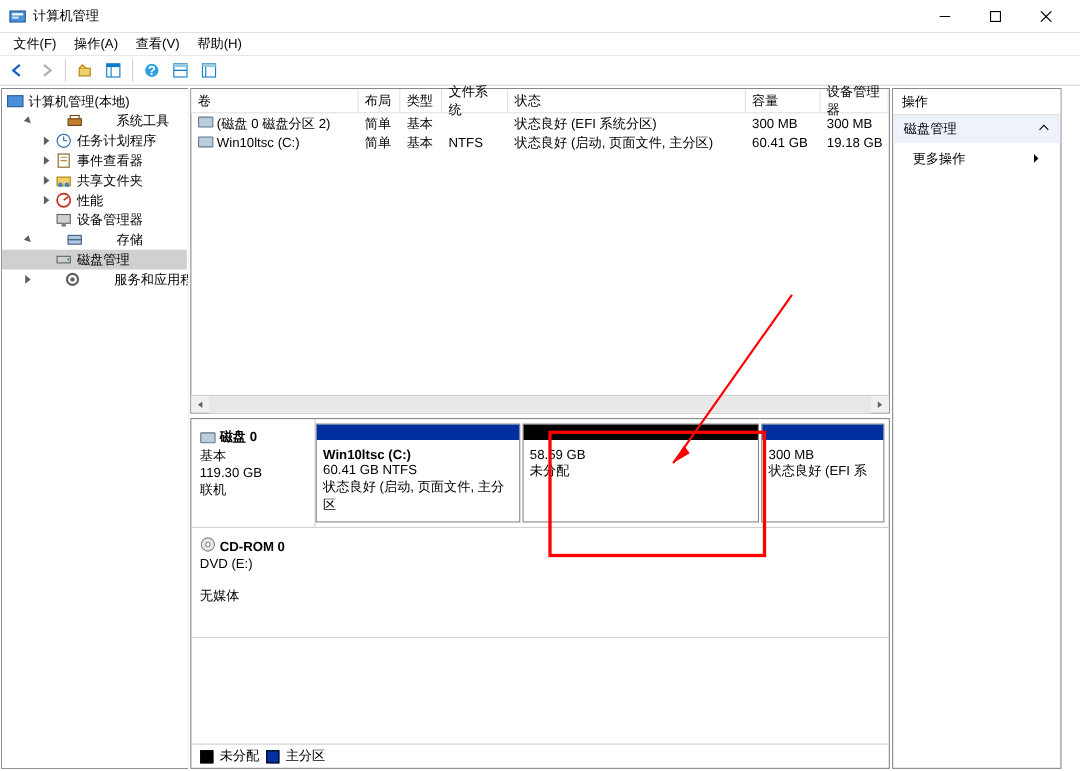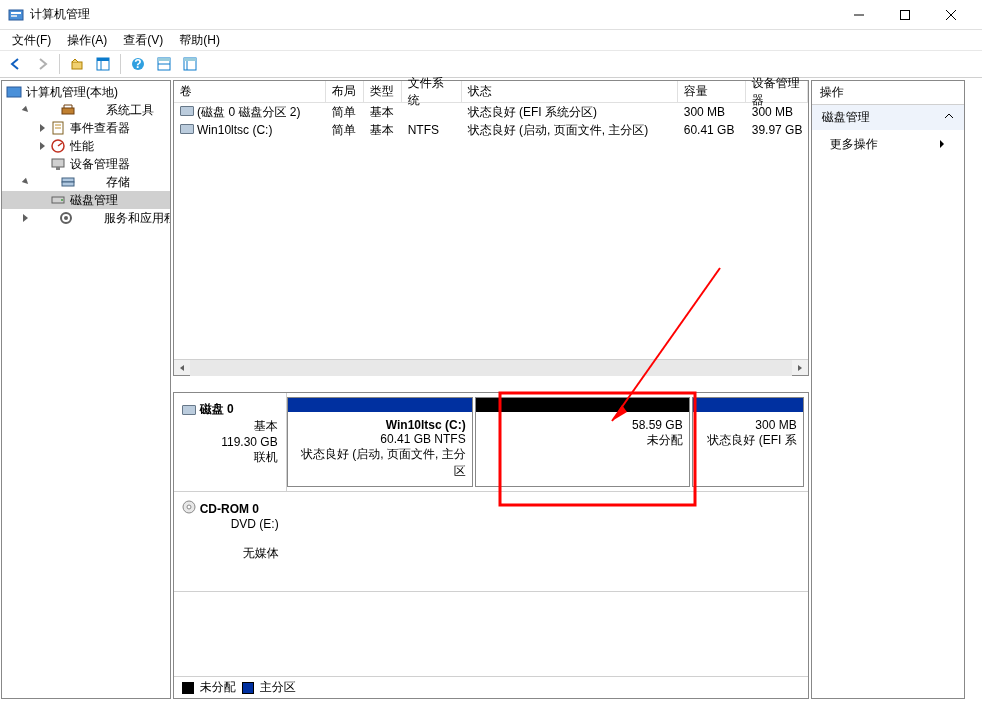"任务计划程序" div.tree-row { html: none -> <div> <span> <svg> <path></path> </svg> </span> <span> <svg> <circle></circle> <line></line> <line></line> </svg> </span> <span>任务计划程序</span> </div> }
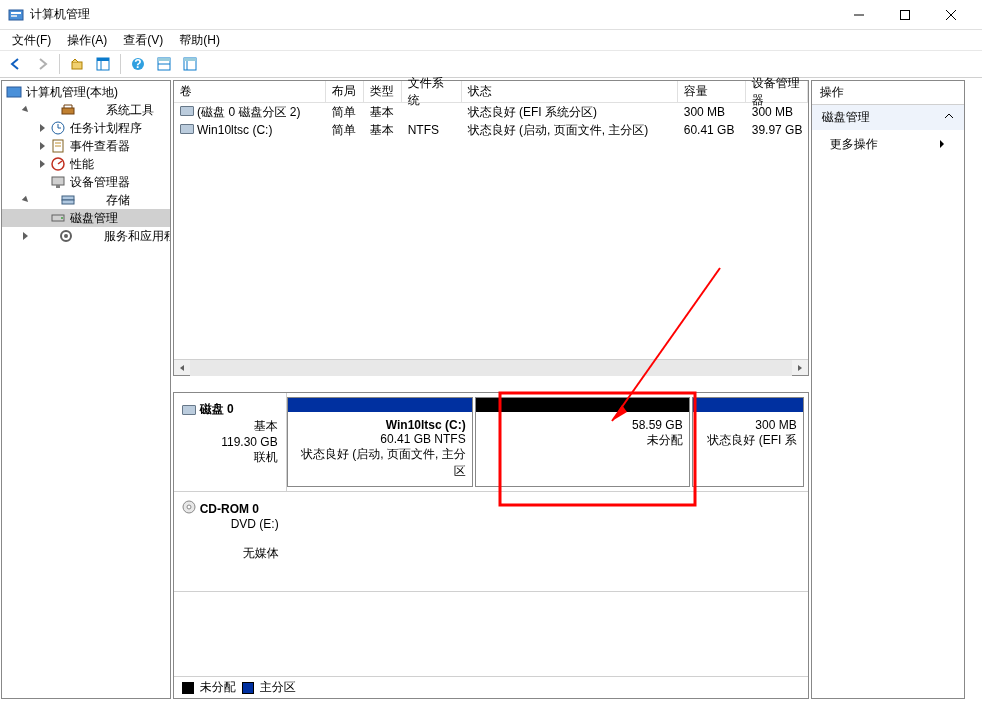"39.97 GB" div.cell { text: 39.97 -> 19.18 }
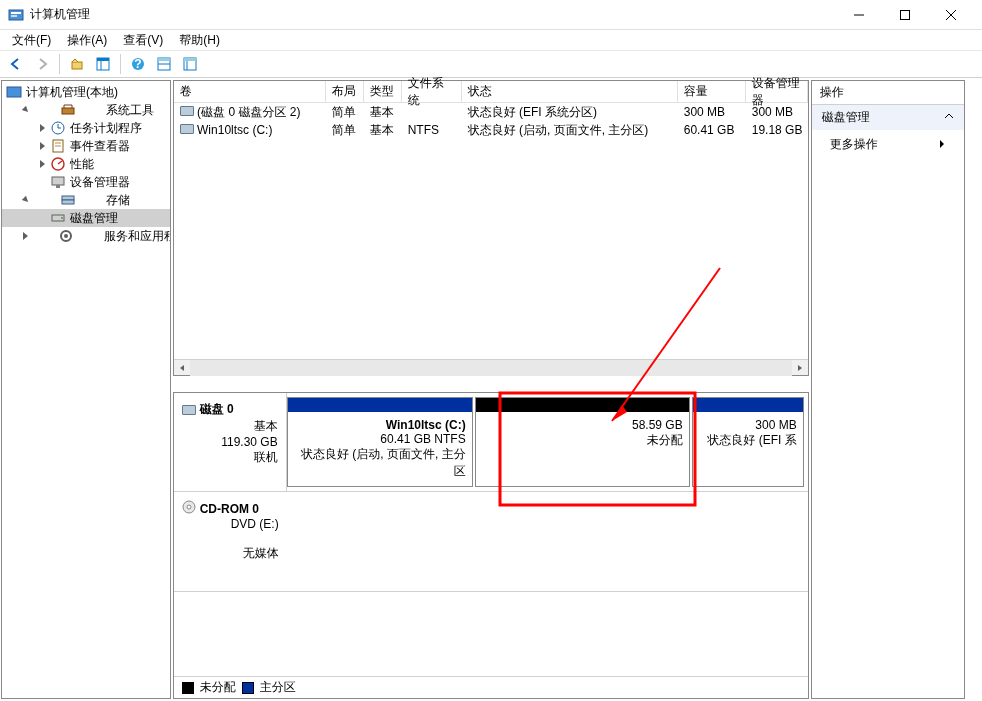"共享文件夹" div.tree-row { html: none -> <div> <span> <svg> <path></path> </svg> </span> <span> <svg> <rect></rect> <circle></circle> <circle></circle> </svg> </span> <span>共享文件夹</span> </div> }
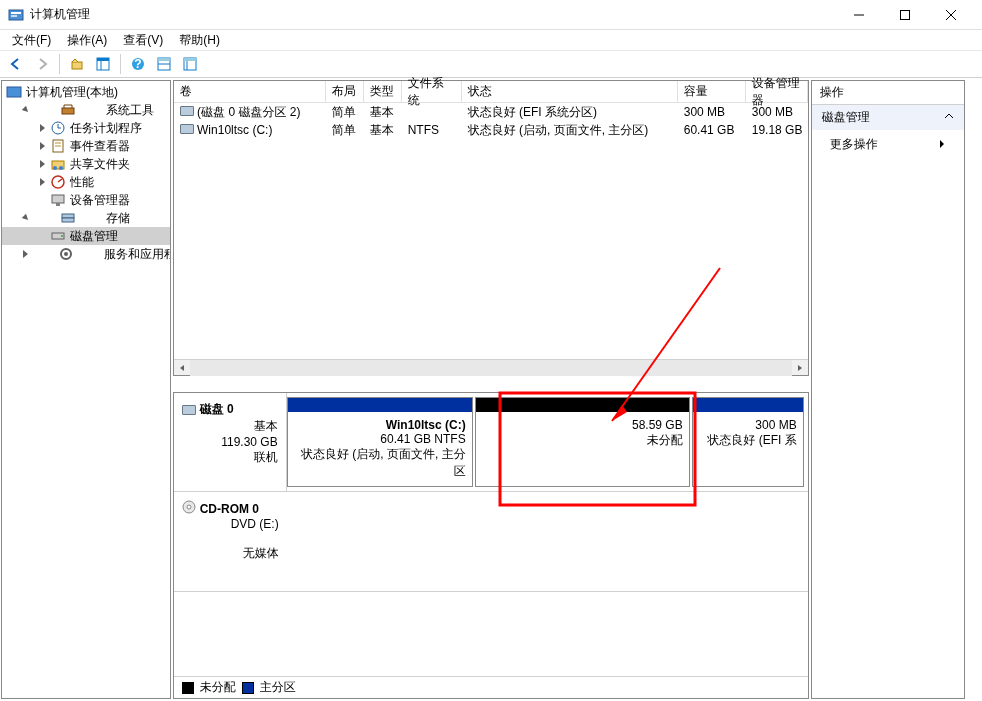"磁盘 0" .diskmap { margin-top: 16px -> 4px; text-align: right -> none }
